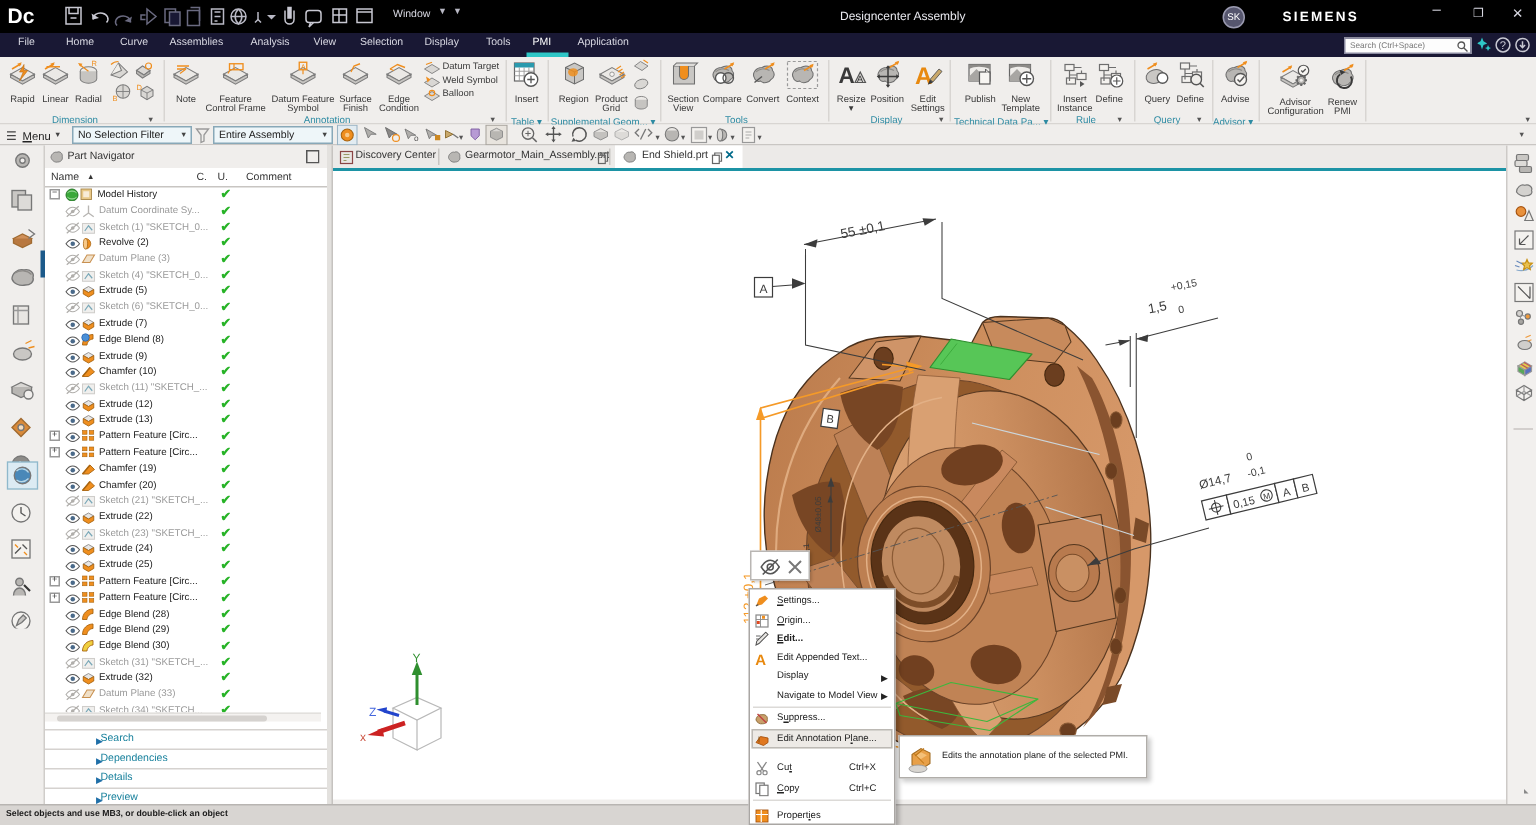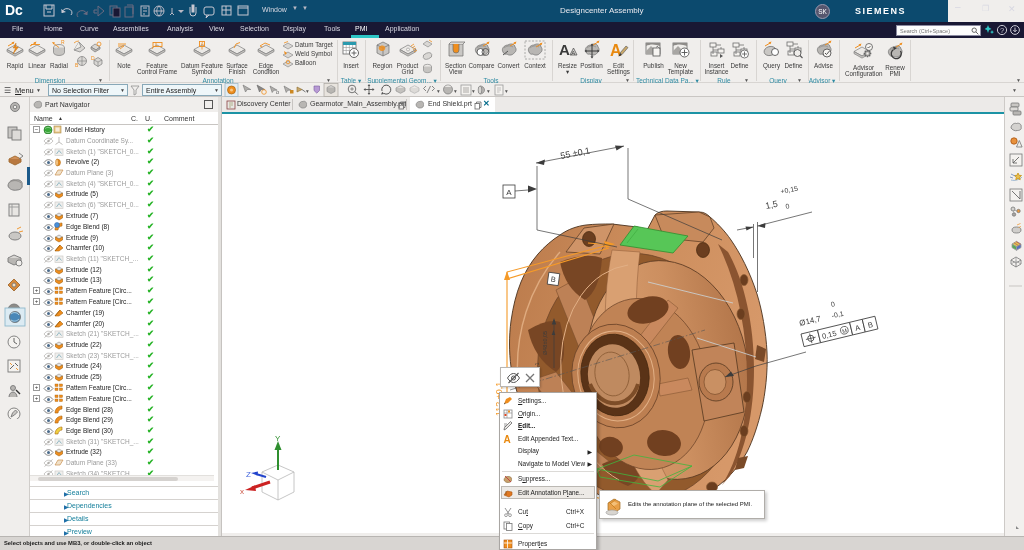"Dc" #titlebar { background: #0c4a6e -> #000000; width: 948px -> 1024px }
